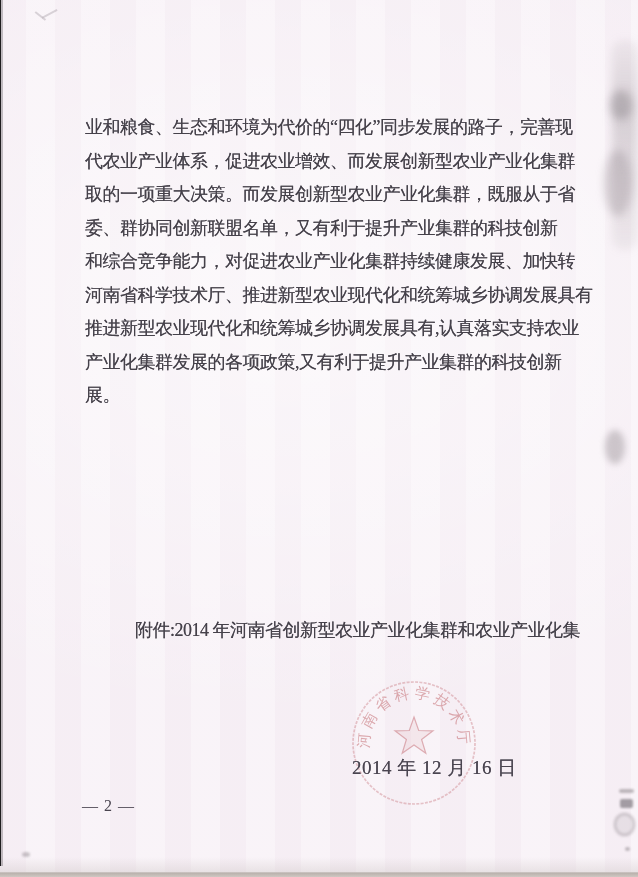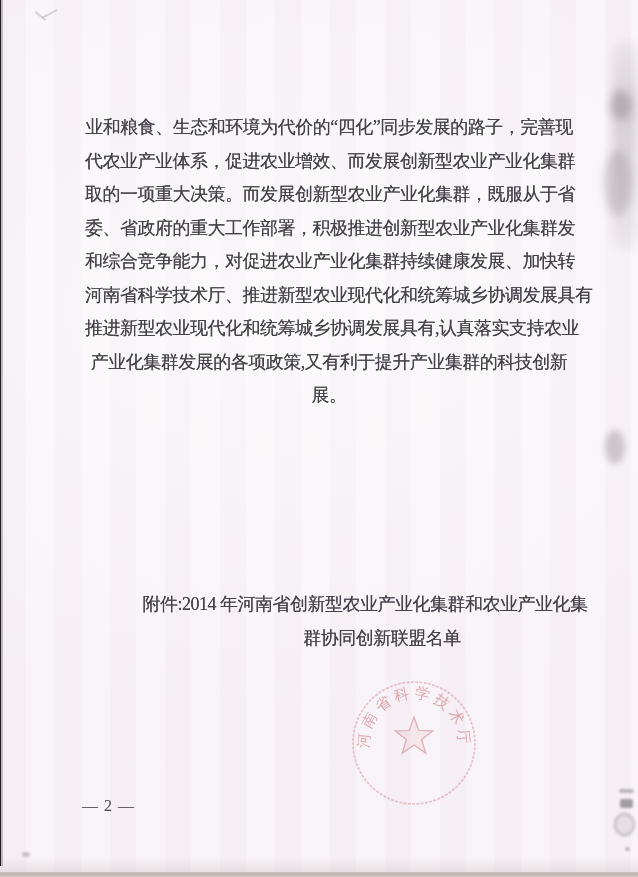"业和粮食、生态和环境为代价的“四化”同步发展的路子，完善现" #page { text-align: center -> none }
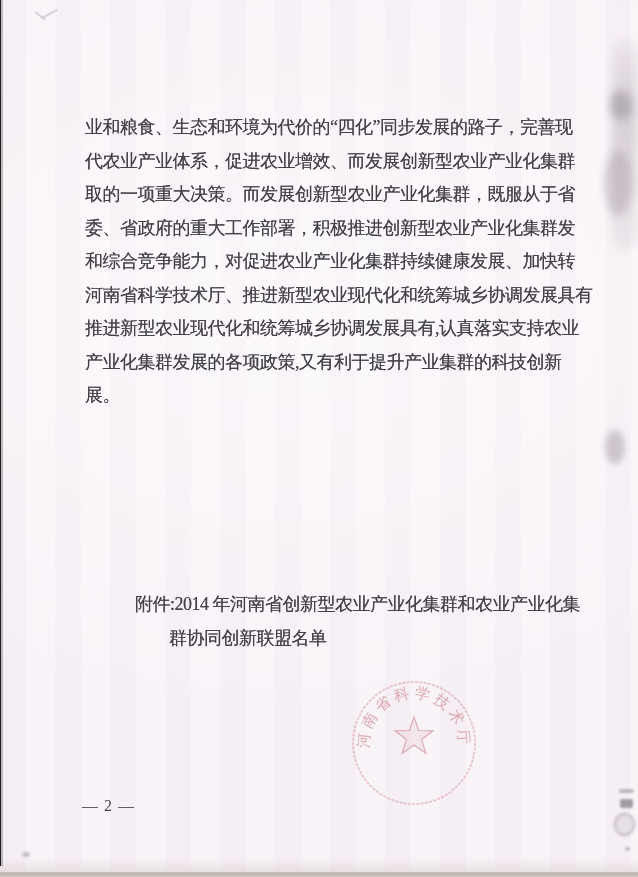"委、省政府的重大工作部署，积极推进创新型农业产业化集群发" div.tline { text: 省政府的重大工作部署，积极推进创新型农业产业化集群发 -> 群协同创新联盟名单，又有利于提升产业集群的科技创新 }
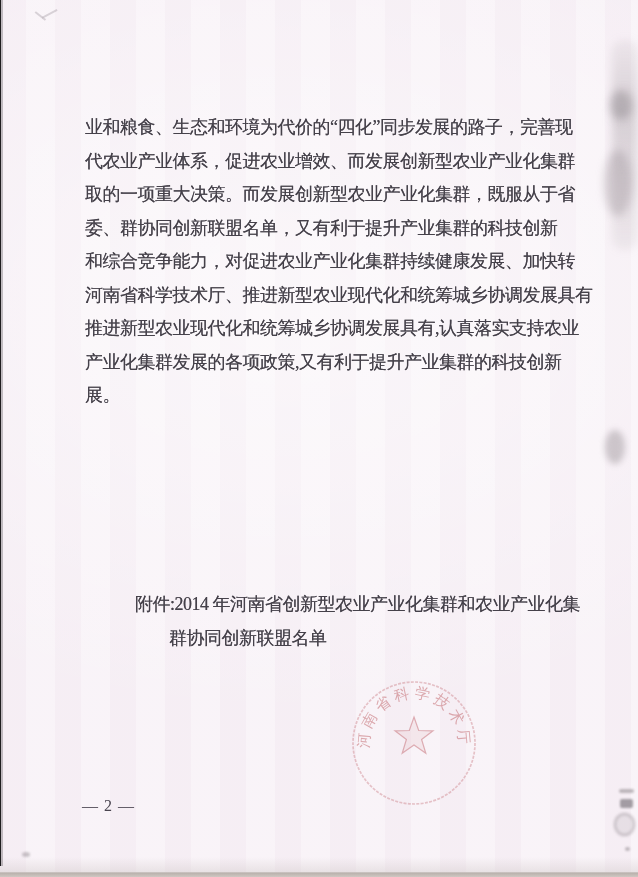"附件:2014 年河南省创新型农业产业化集群和农业产业化集" #attachment { top: 588px -> 614px }
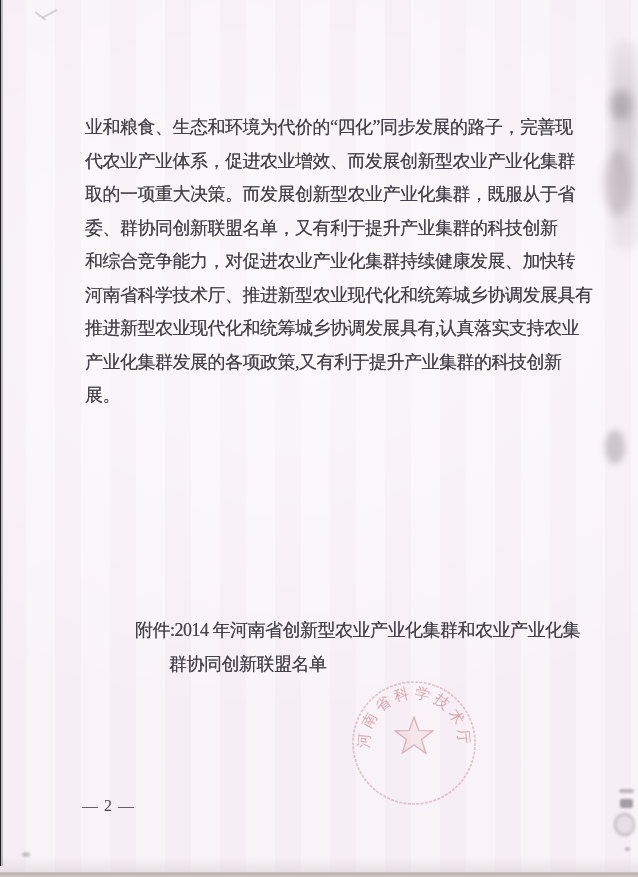"群协同创新联盟名单" div.tline { html: <div>群协同创新联盟名单</div> -> none }
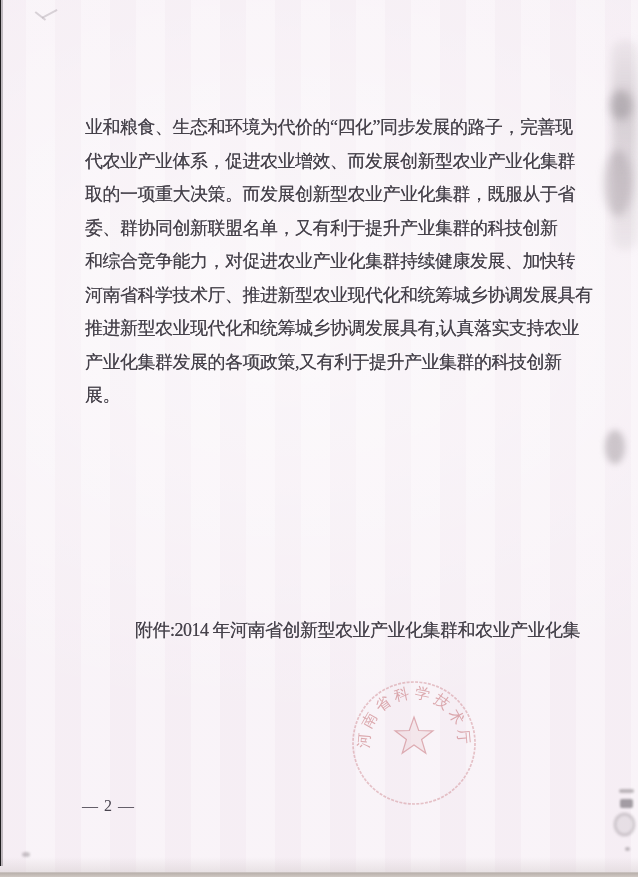"2014 年 12 月 16" div.tblock { html: none -> <div>2014 年 12 月 16 日</div> }
